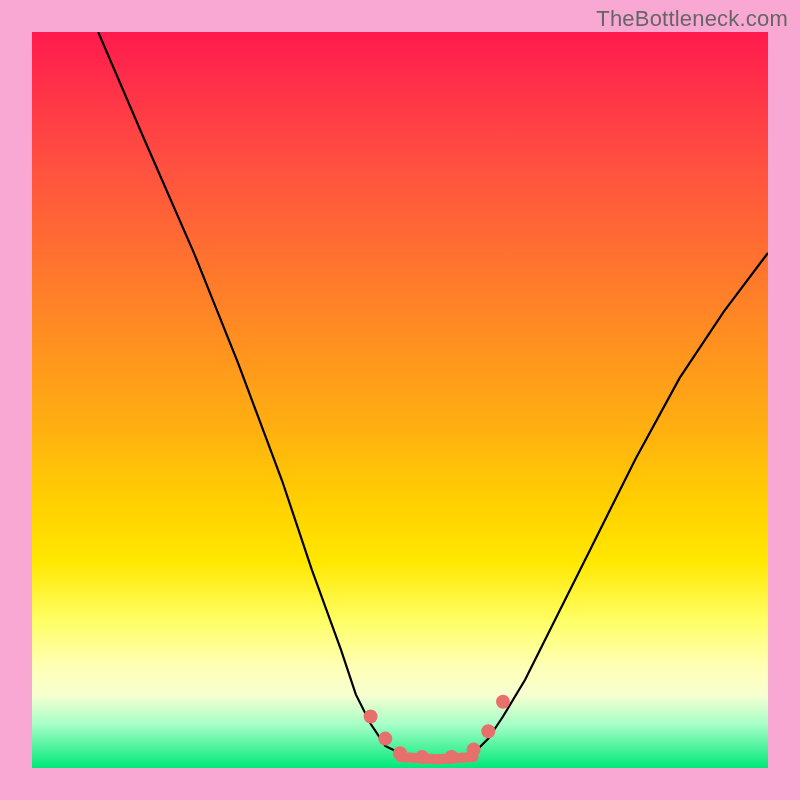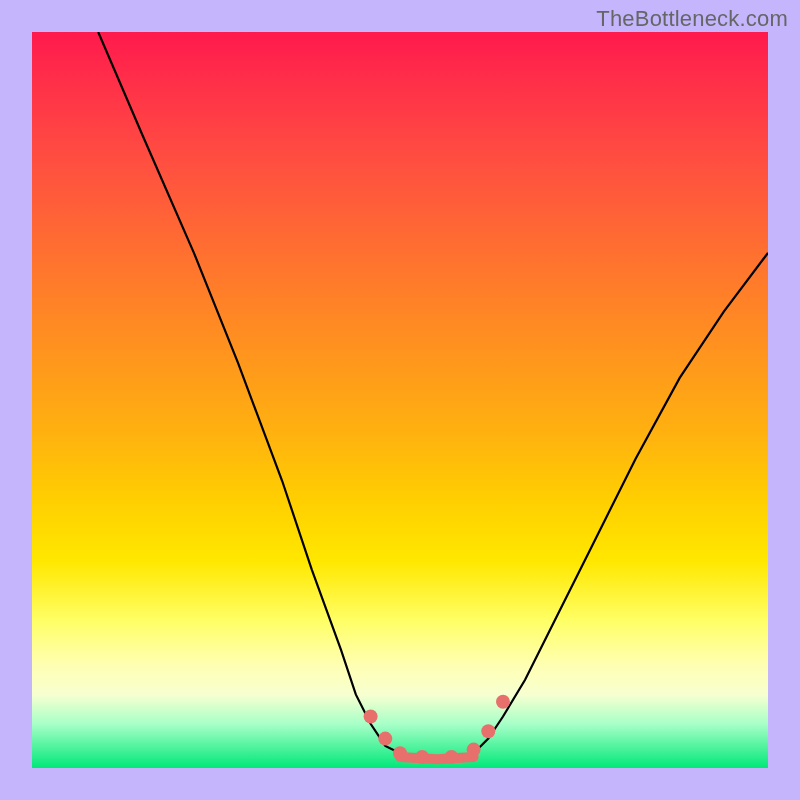"TheBottleneck.com" .frame { background: #c4b5fd -> #f9a8d4 }
